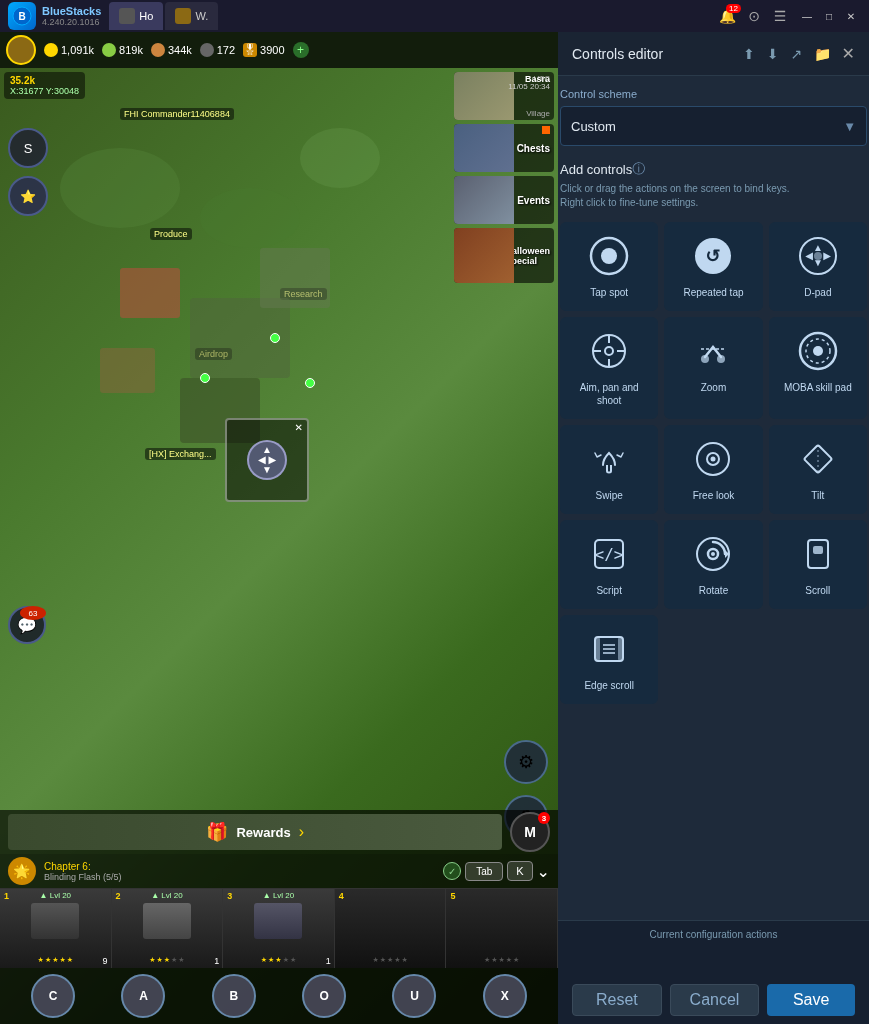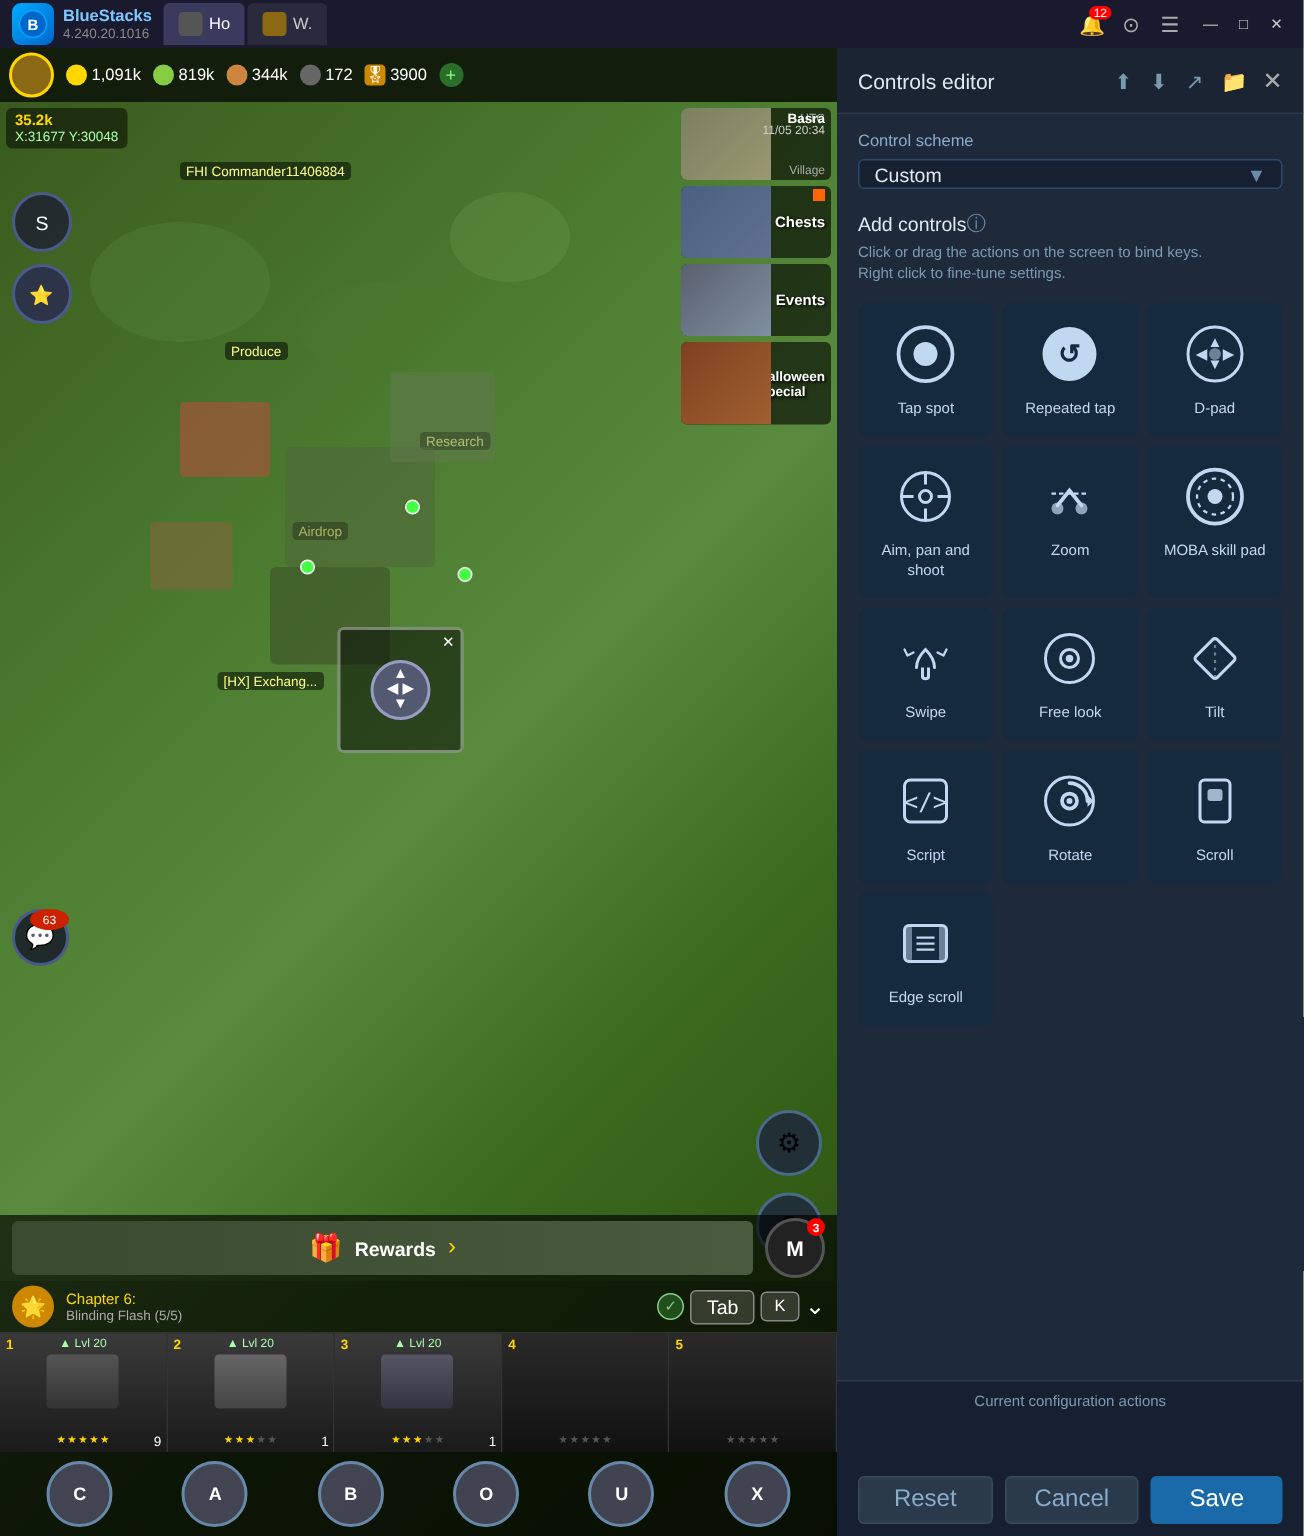"Control scheme" .controls-body { padding: 12px 14px -> 12px 2px }
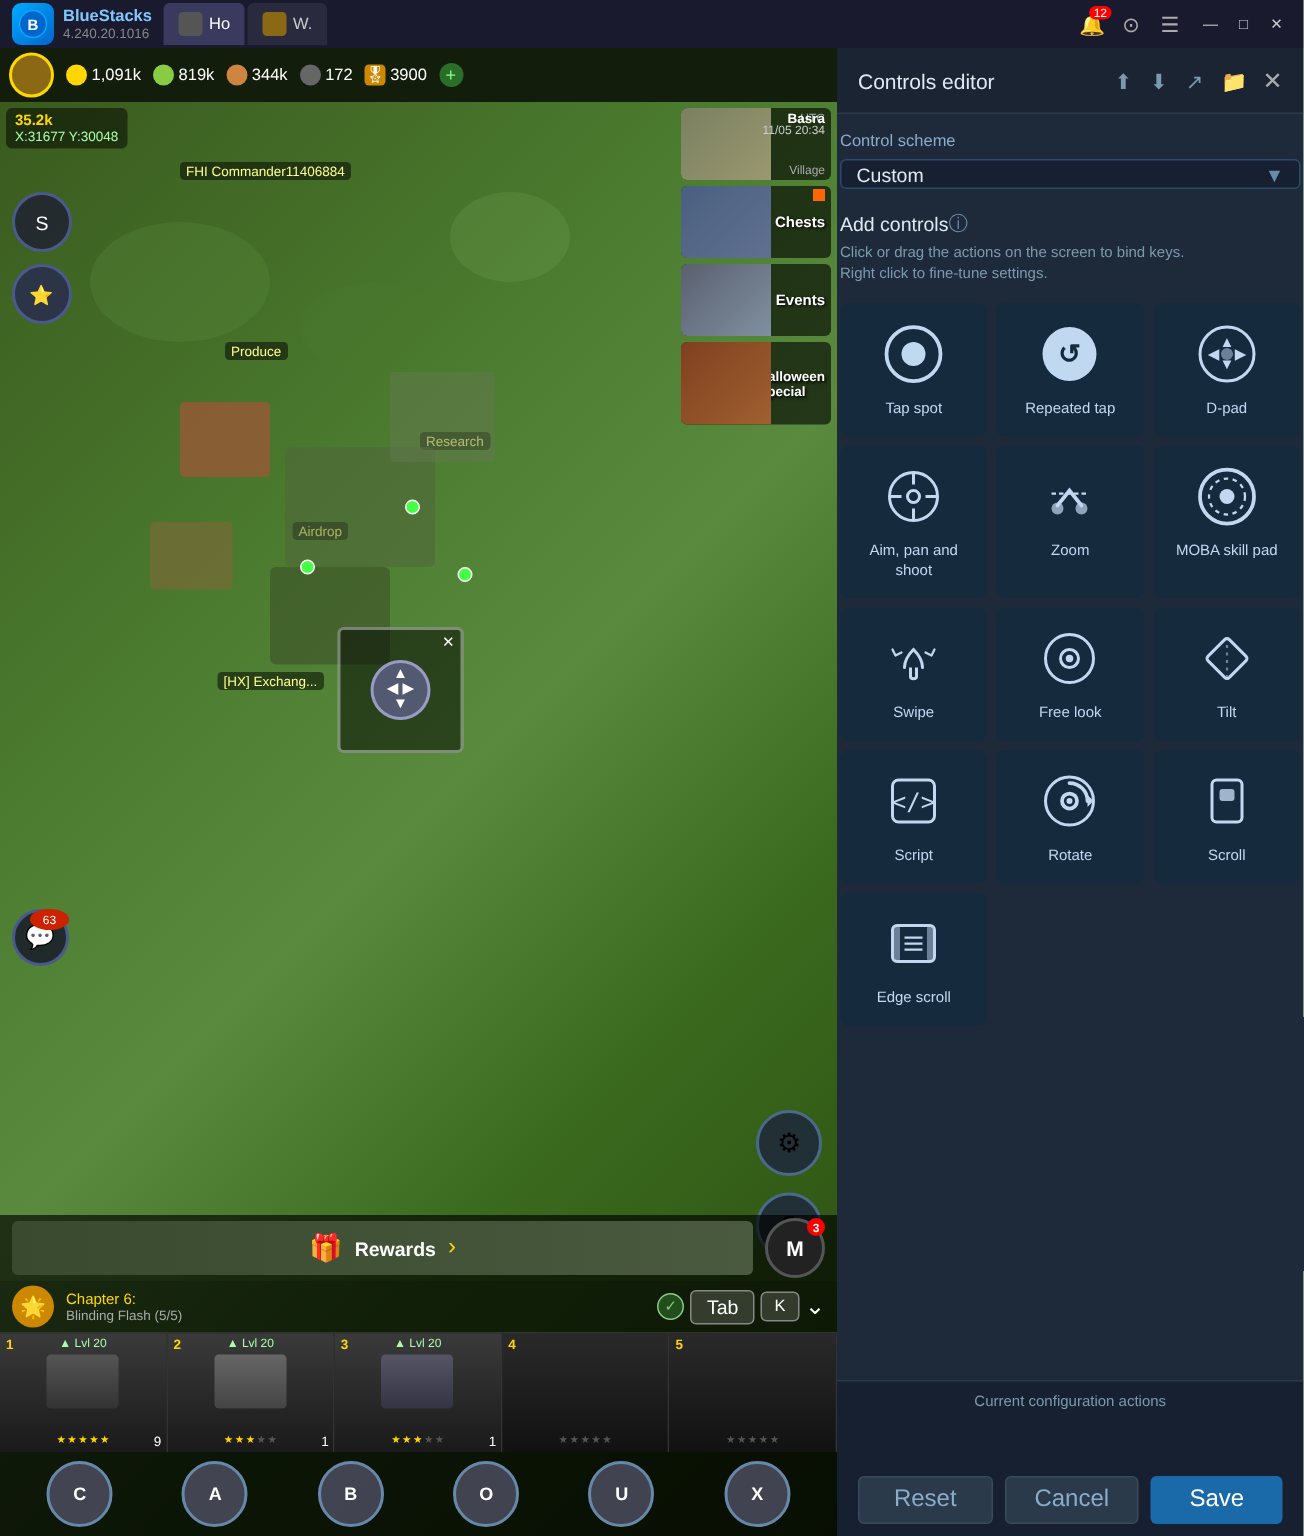"Custom" .scheme-dropdown { height: 20px -> 40px }
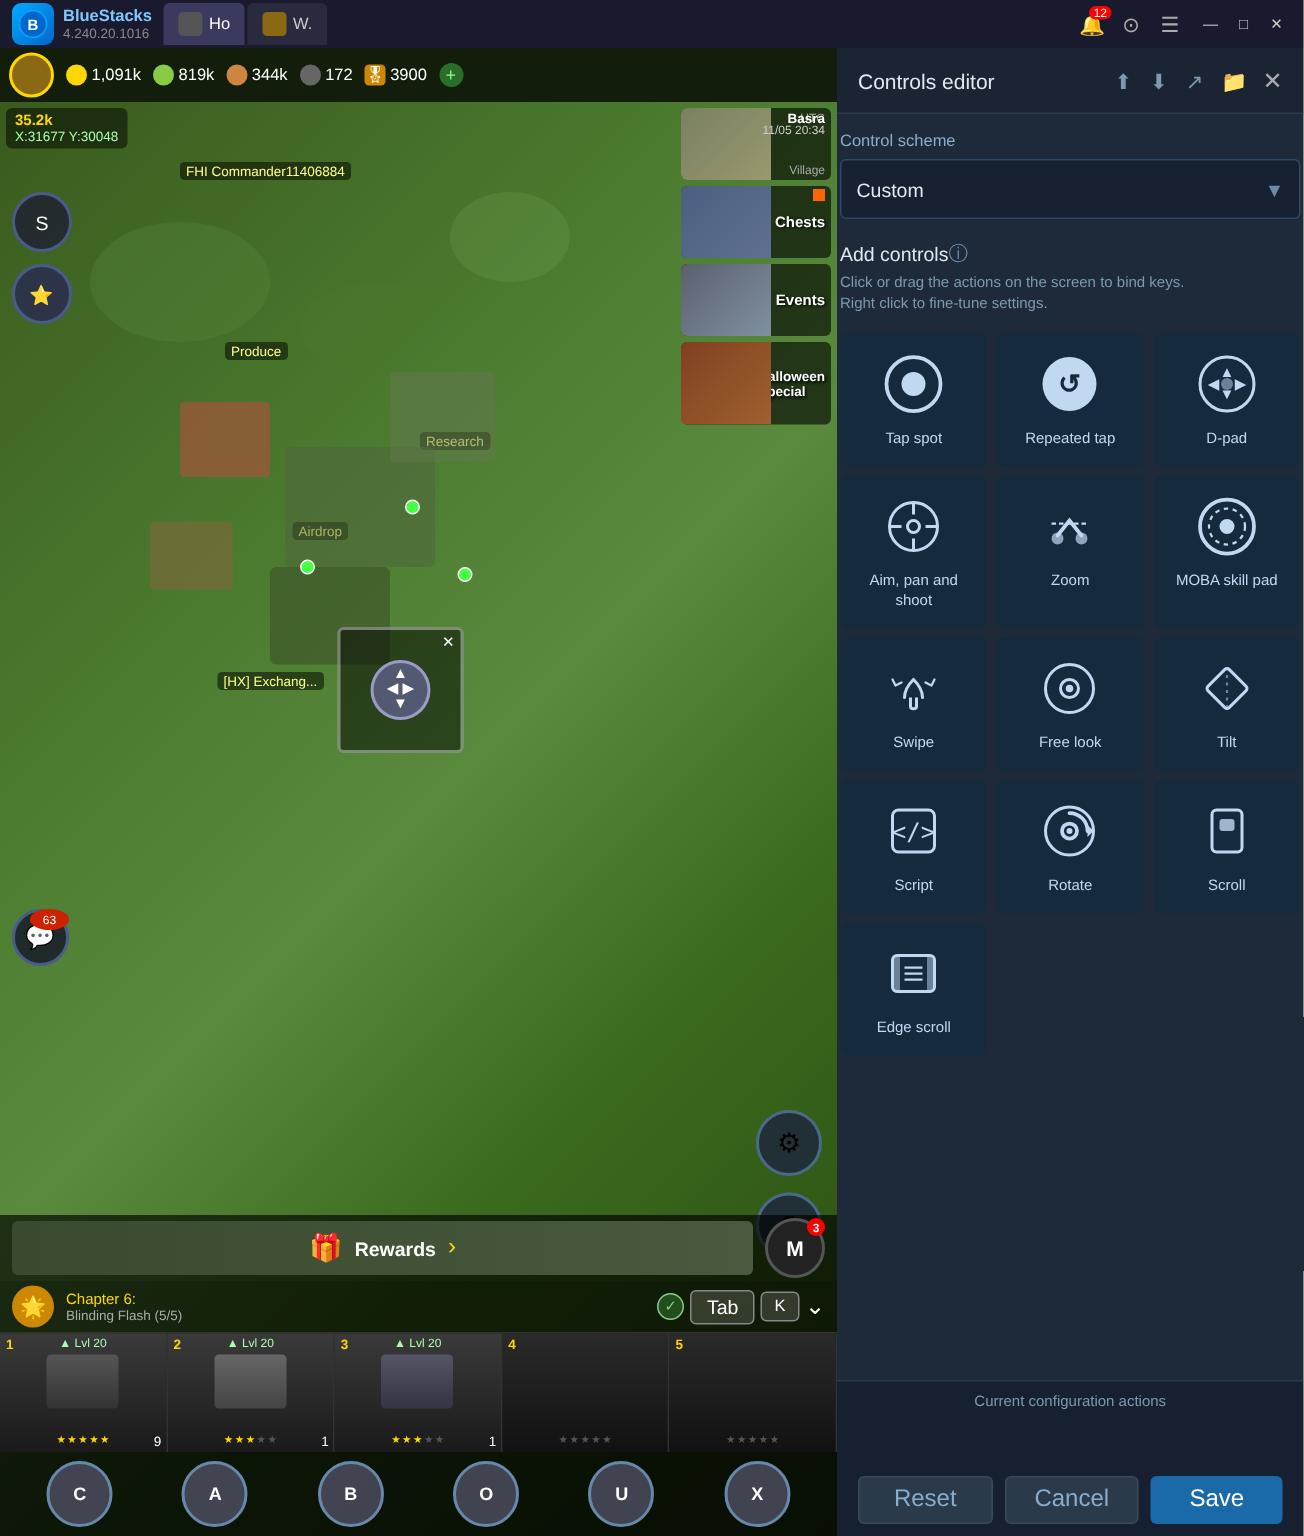"Tab" .tab-btn { font-size: 13px -> 10px }
